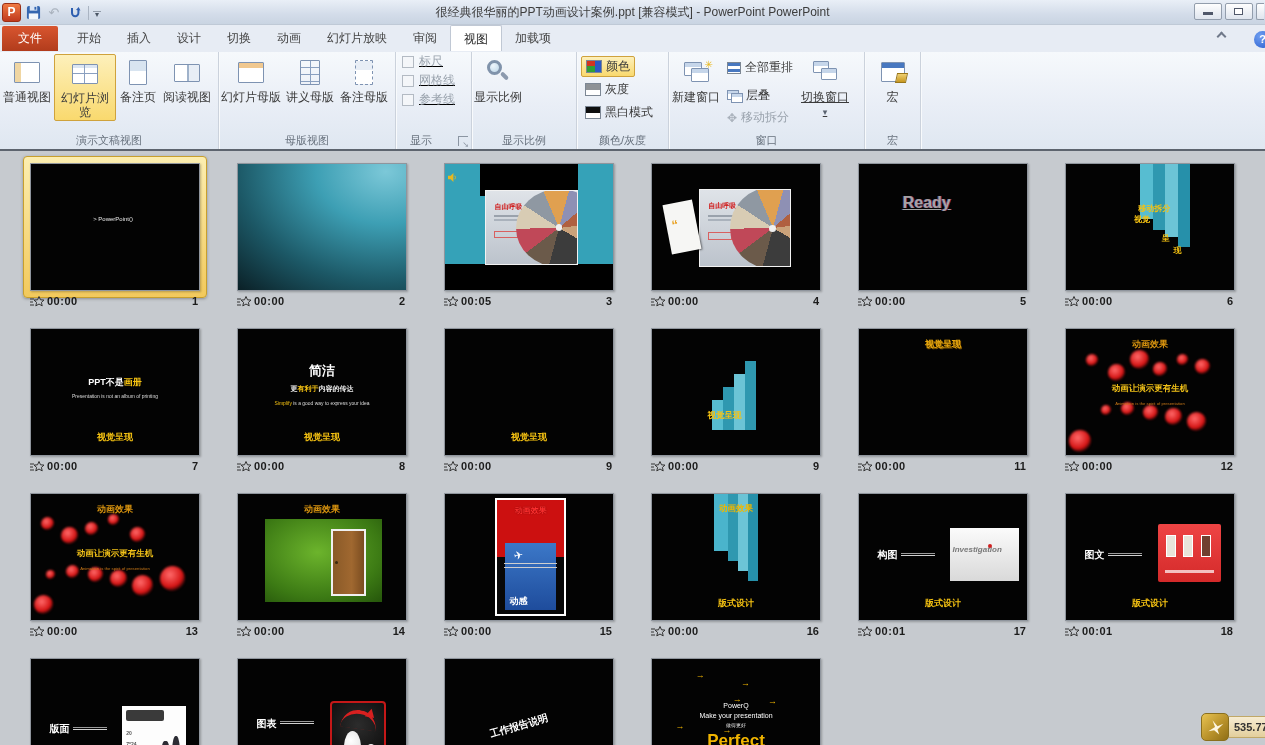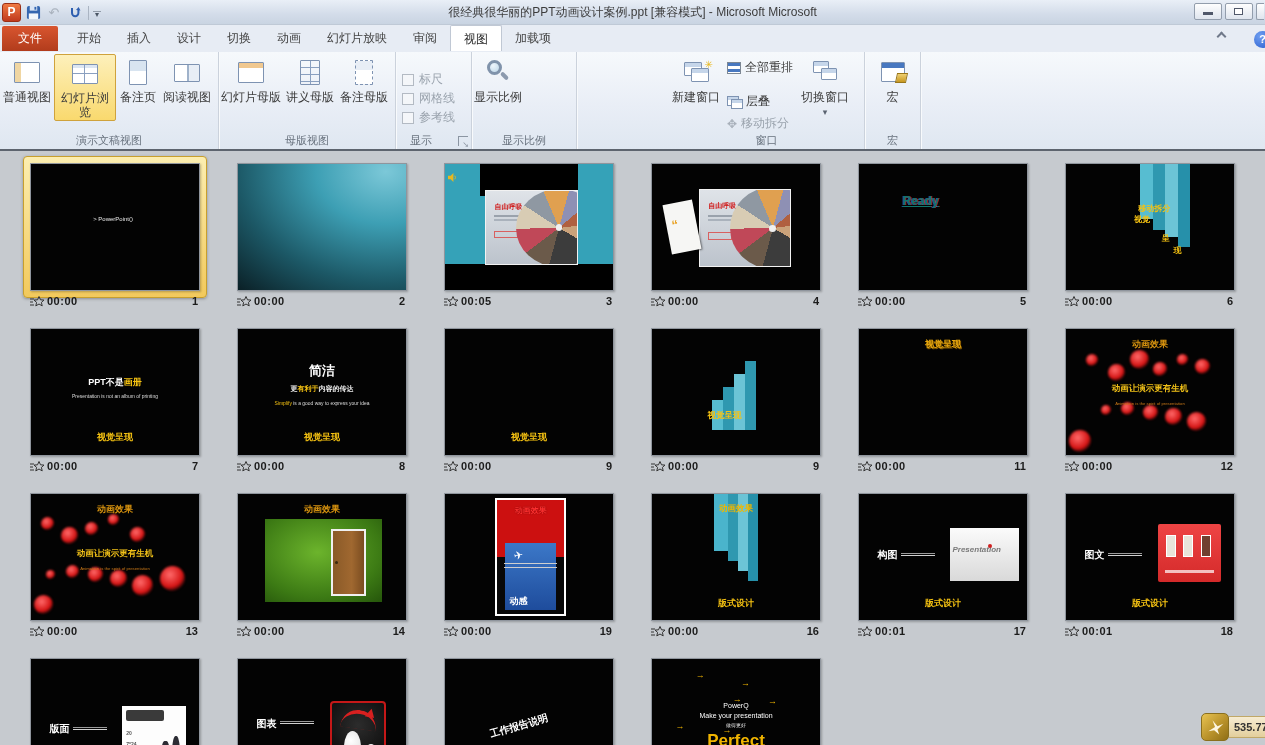"很经典很华丽的PPT动画设计案例.ppt [兼容模式] - Microsoft" div { text: Microsoft Microsoft -> PowerPoint PowerPoint }
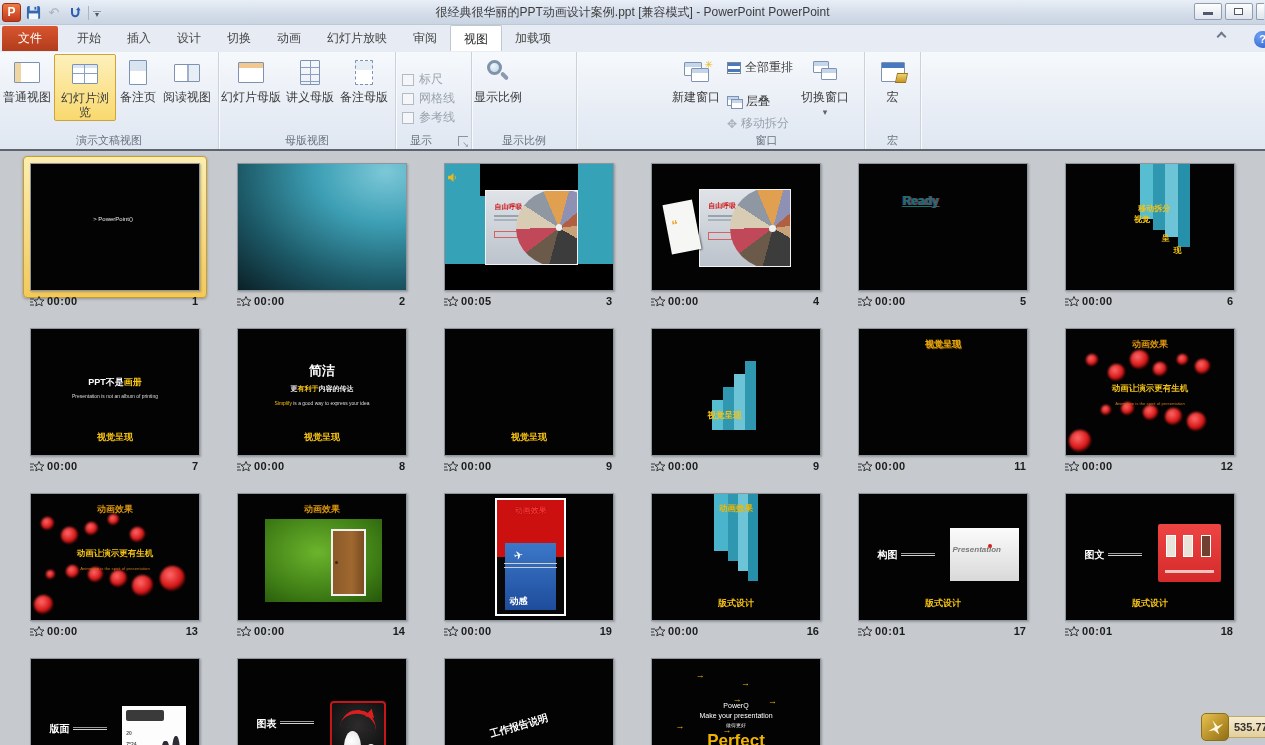"标尺" div { padding-top: 18px -> 0; text-decoration: none -> underline }
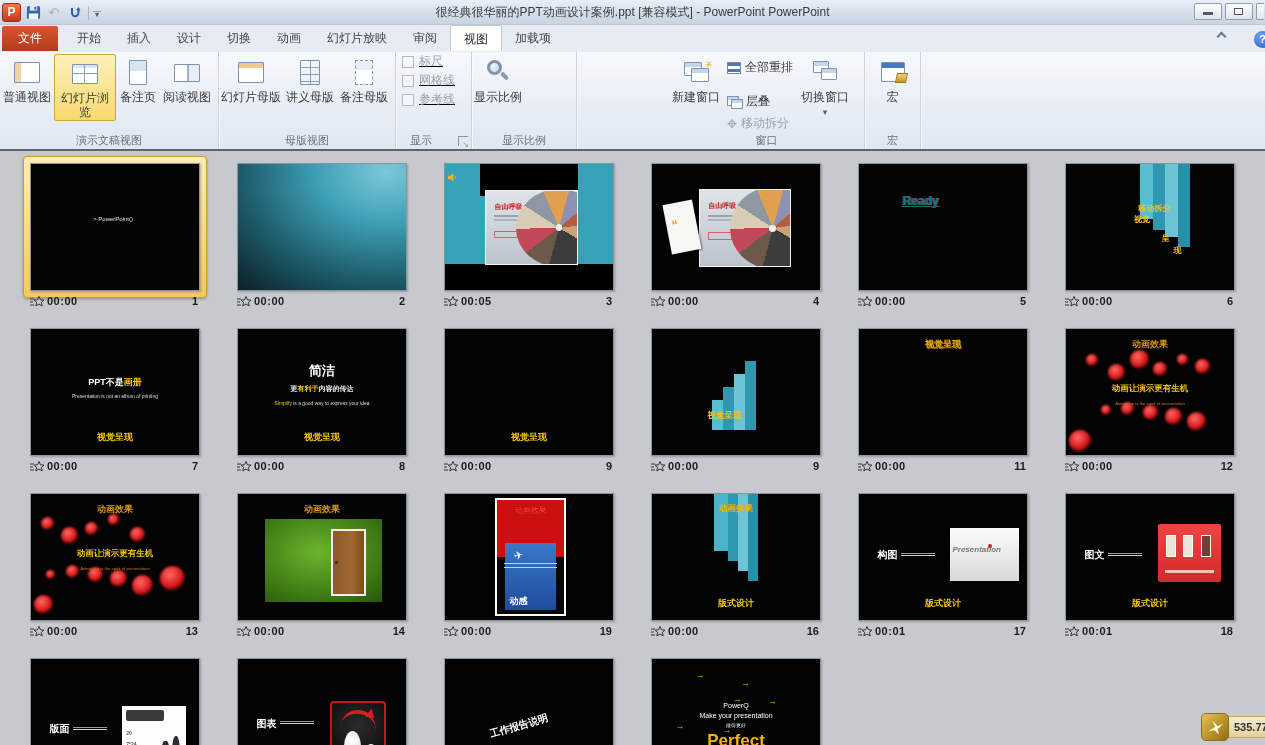"颜色" div.rgroup { html: none -> <div> <div> <div> <span></span> <span>颜色</span> </div> <div> <span></span> <span>灰度</span> </div> <div> <span></span> <span>黑白模式</span> </div> </div> <div>颜色/灰度</div> </div> }
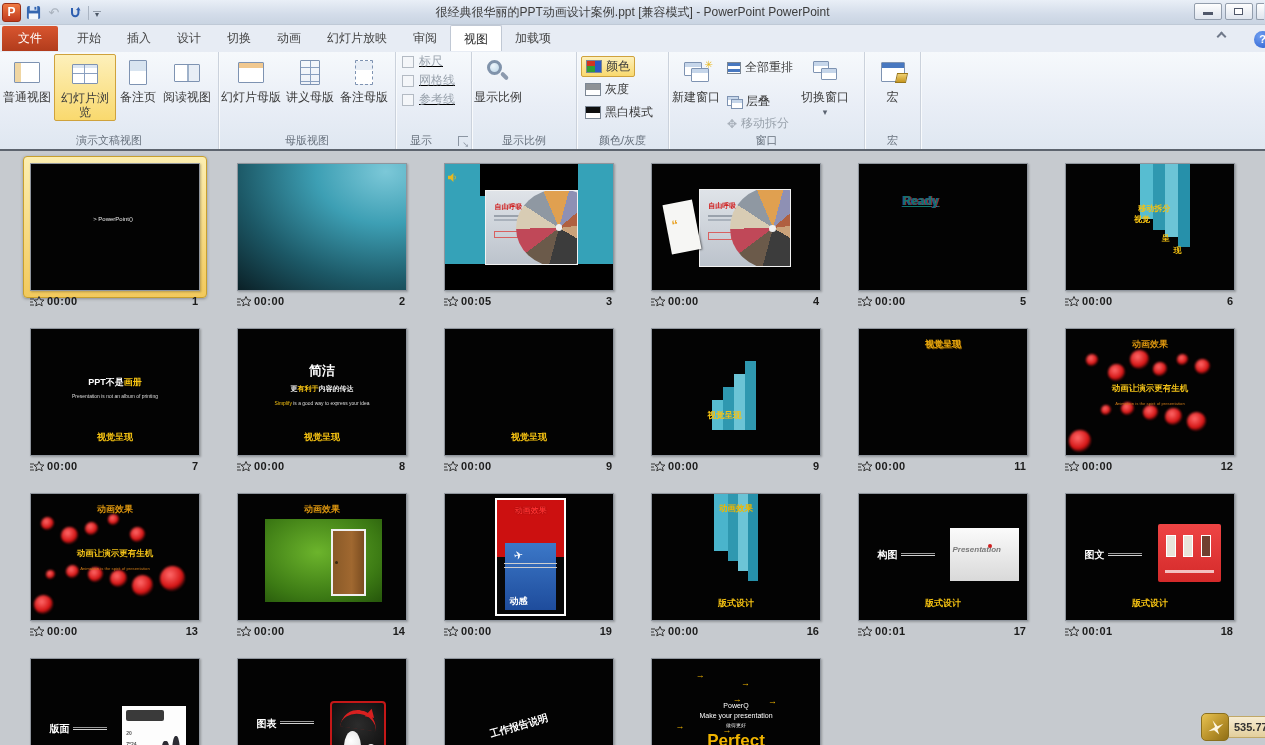"层叠" div.smbtn { margin-top: 13px -> 7px }
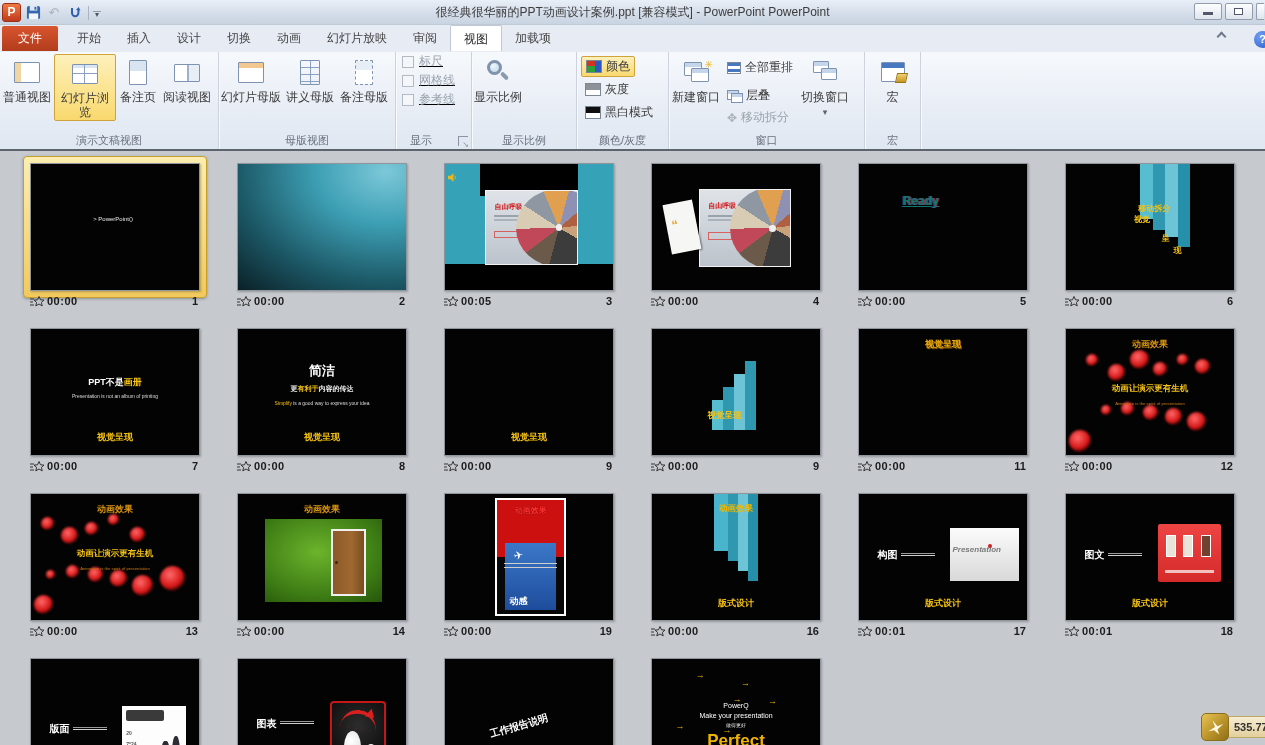"切换窗口" div.bigbtn { text-decoration: none -> underline }
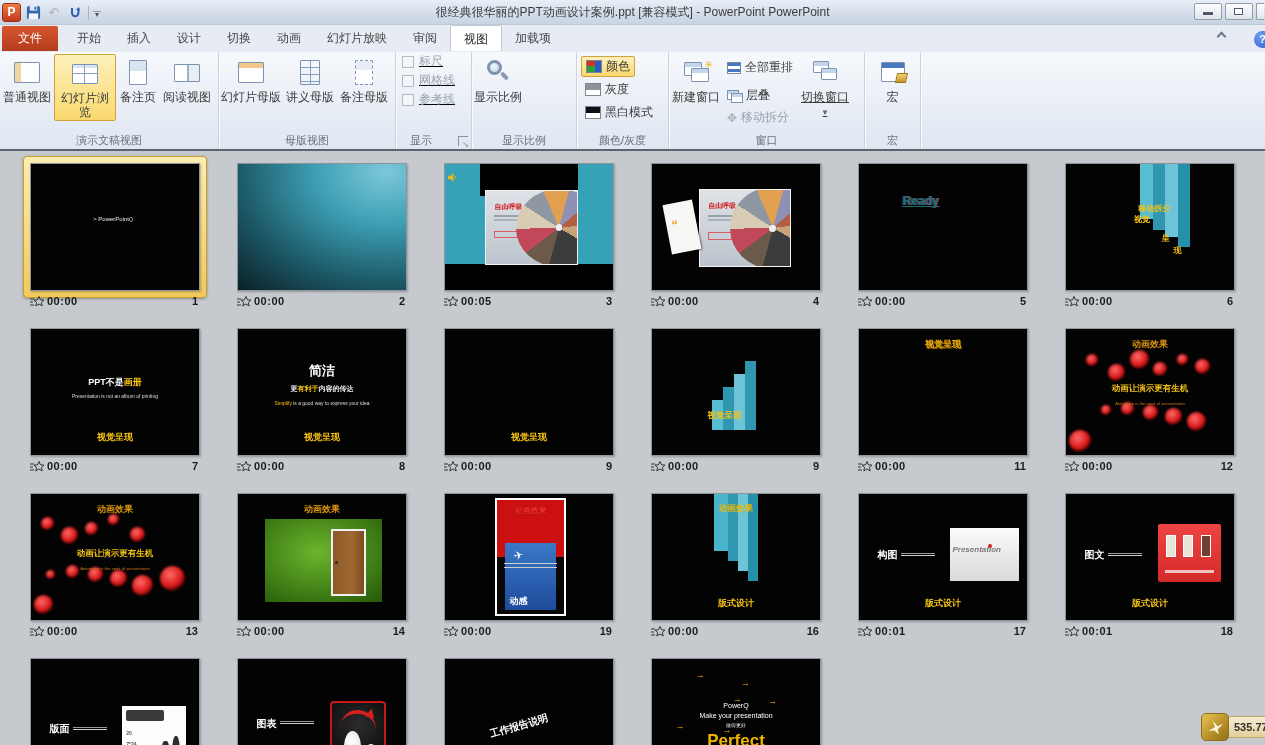"Ready" .t-ready { color: #0f766e -> #a3a3a3; font-size: 12px -> 16px }
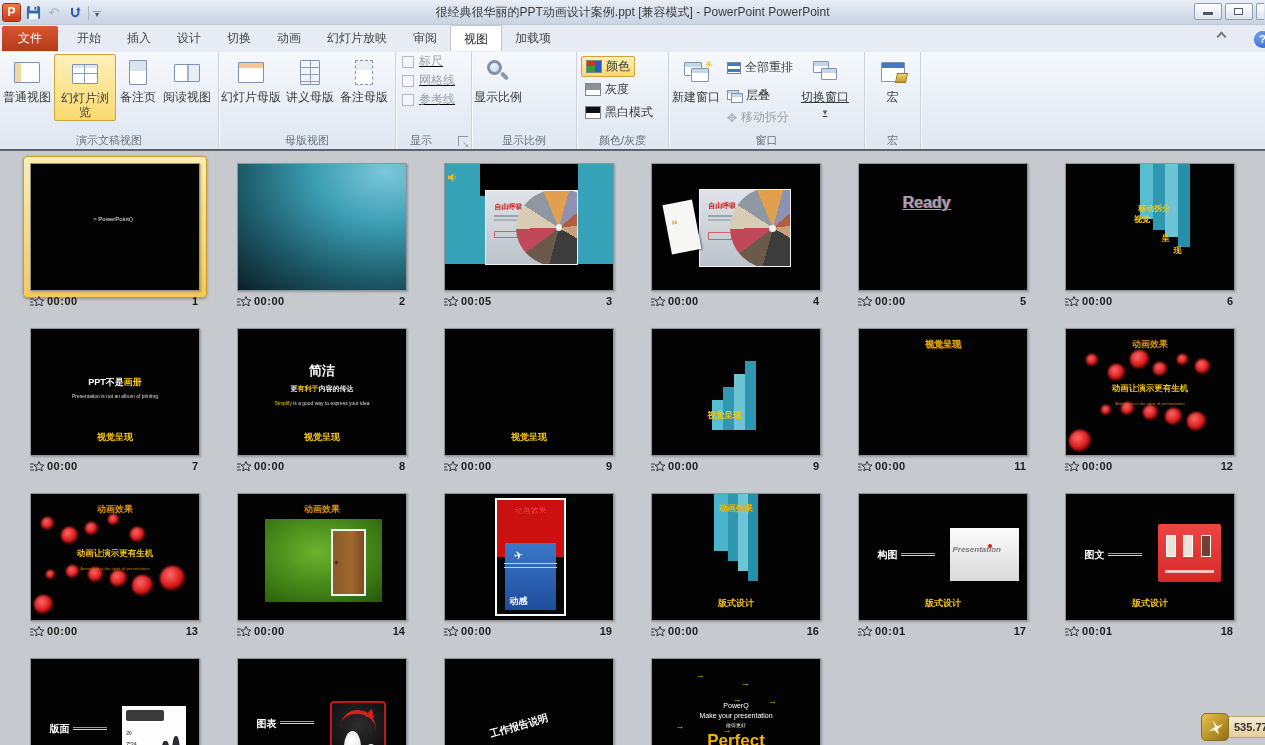"Presentation" span.inv-t { text: Presentation -> Investigation }
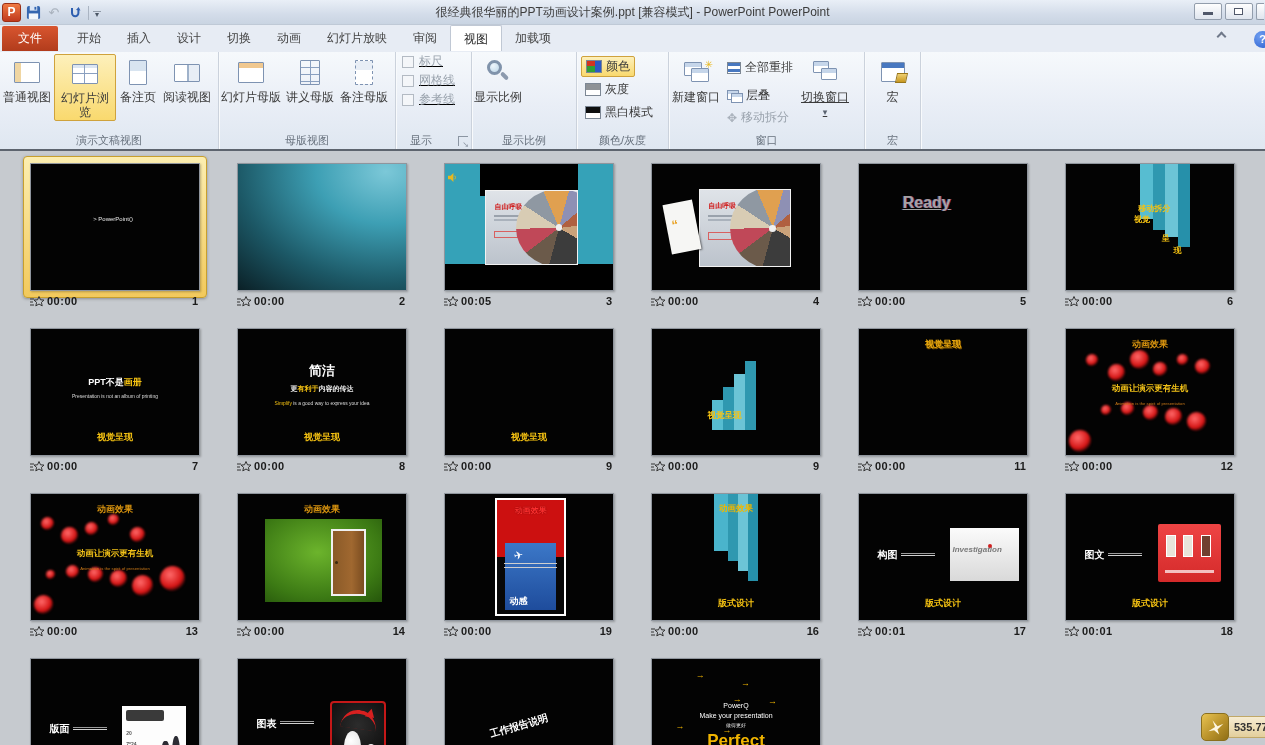"19" span.num { text: 19 -> 15 }
